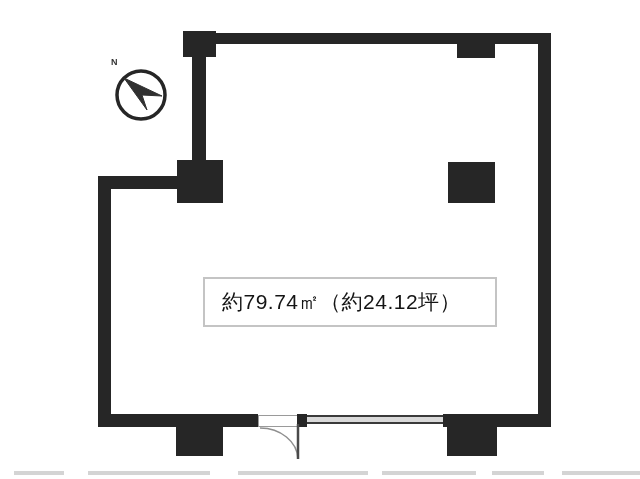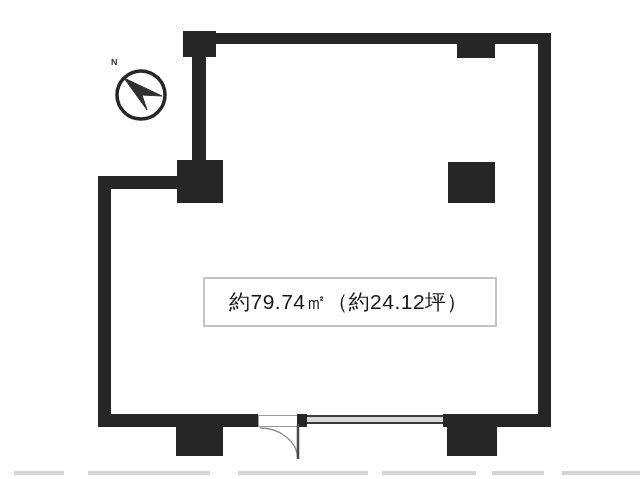"約79.74㎡（約24.12坪）" .area-label-box { padding-left: 24px -> 17px }
